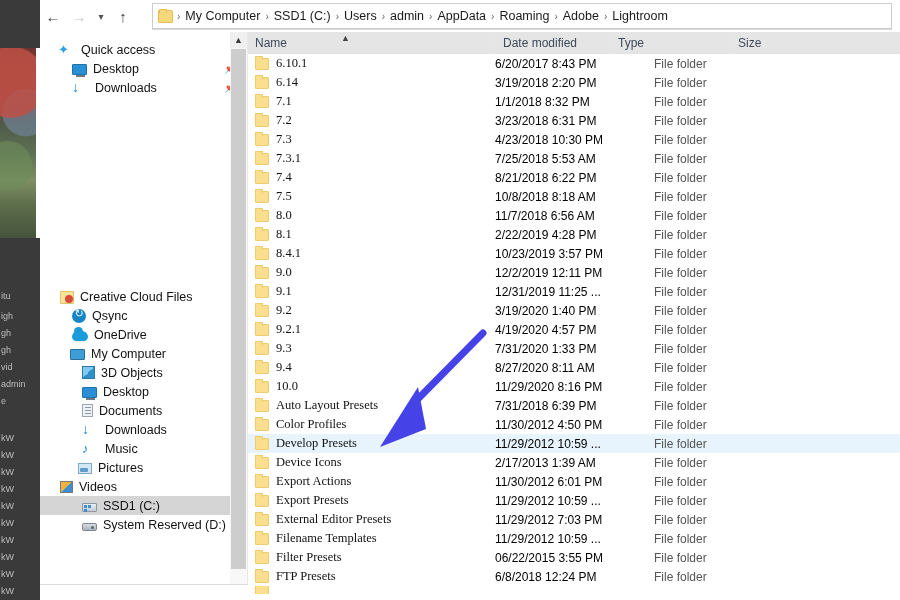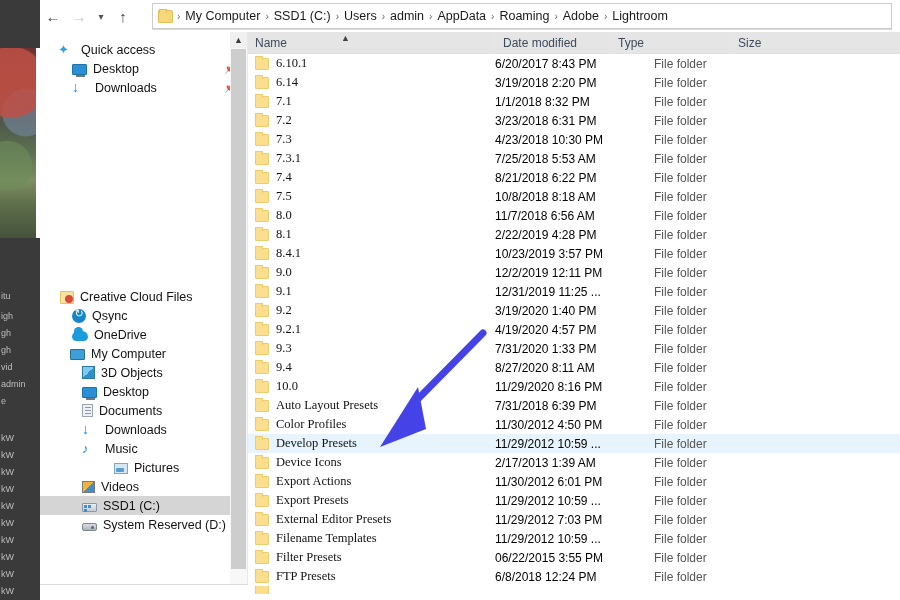"Pictures" div.nav-item { margin-left: 24px -> none; padding-left: 50px -> 38px }
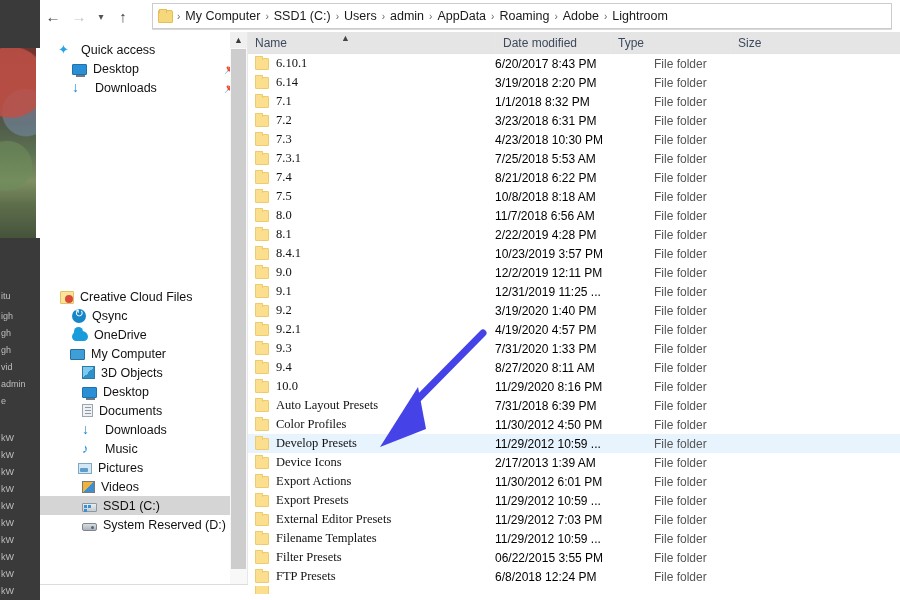"Videos" div.nav-item { padding-left: 42px -> 20px }
